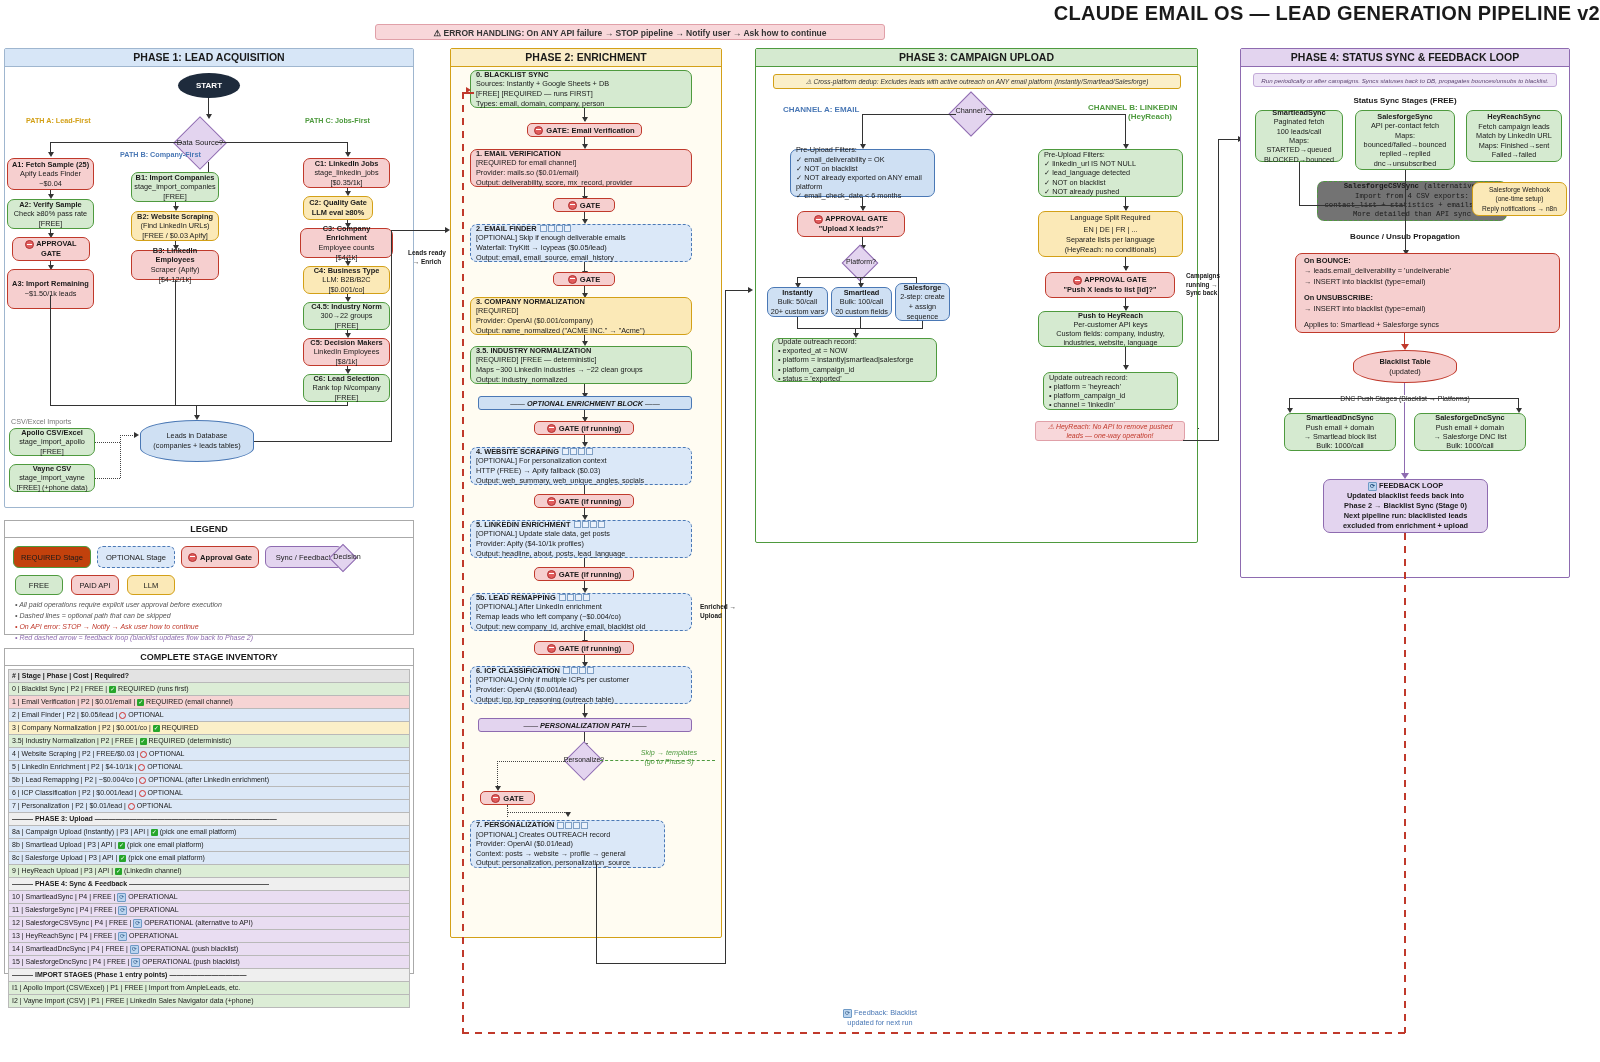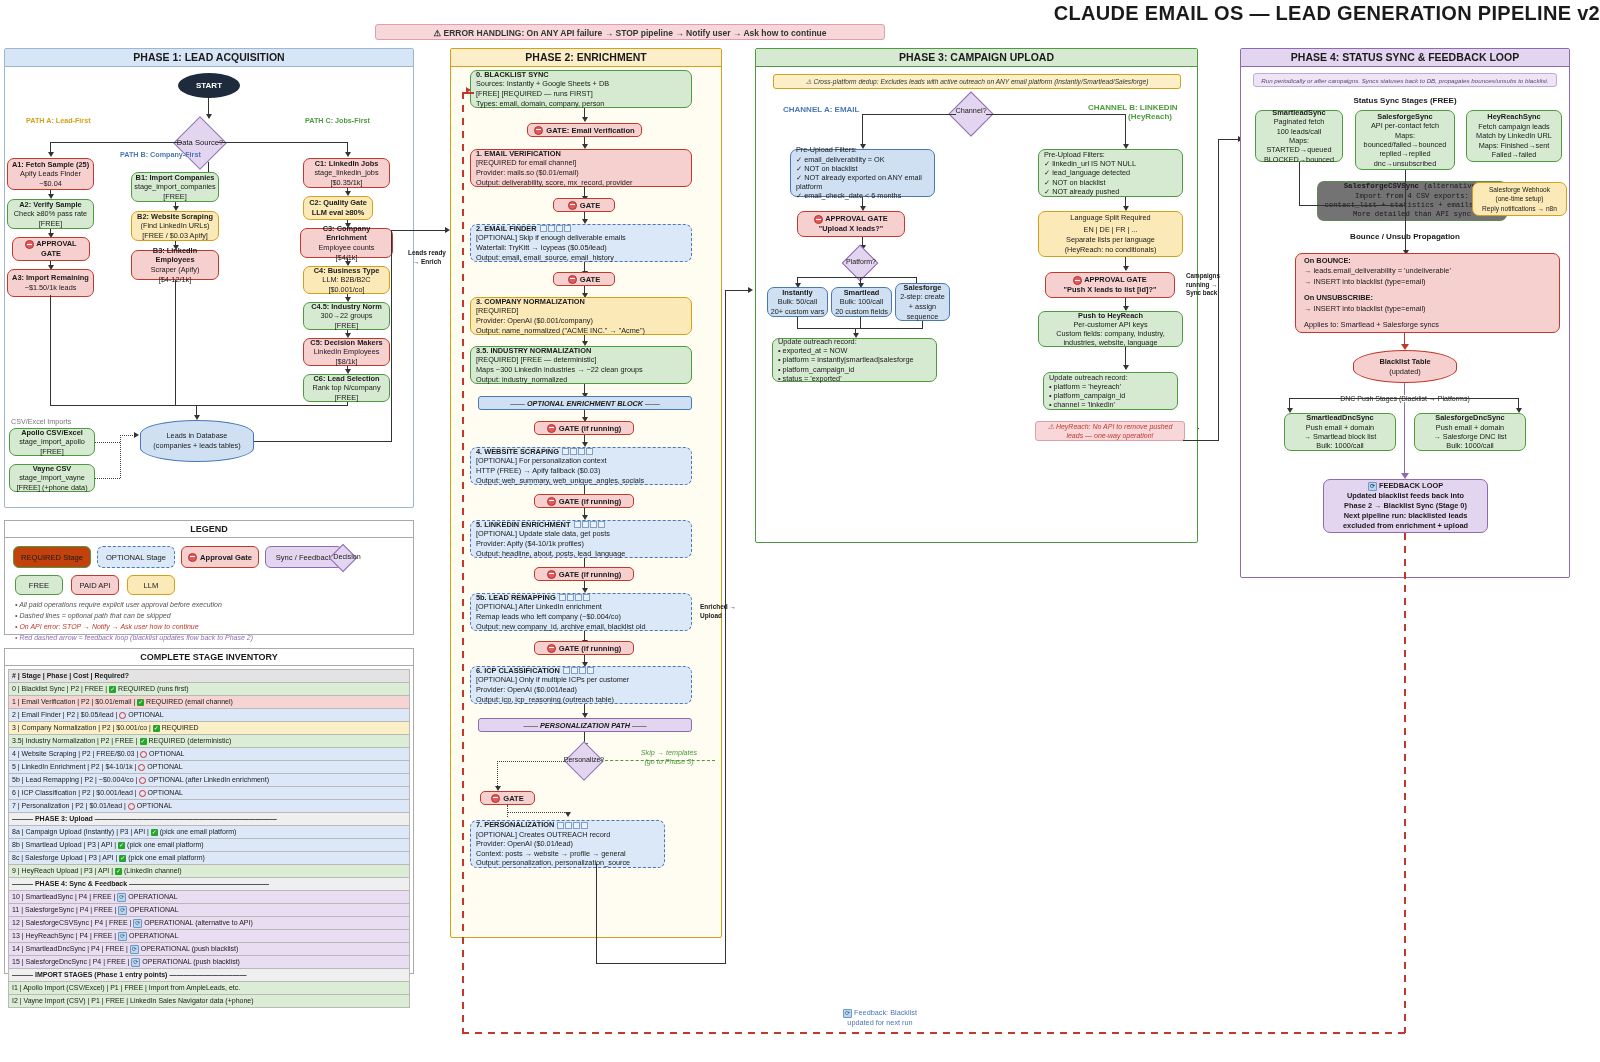"A3: Import Remaining" div.abs { height: 28px -> 40px }
